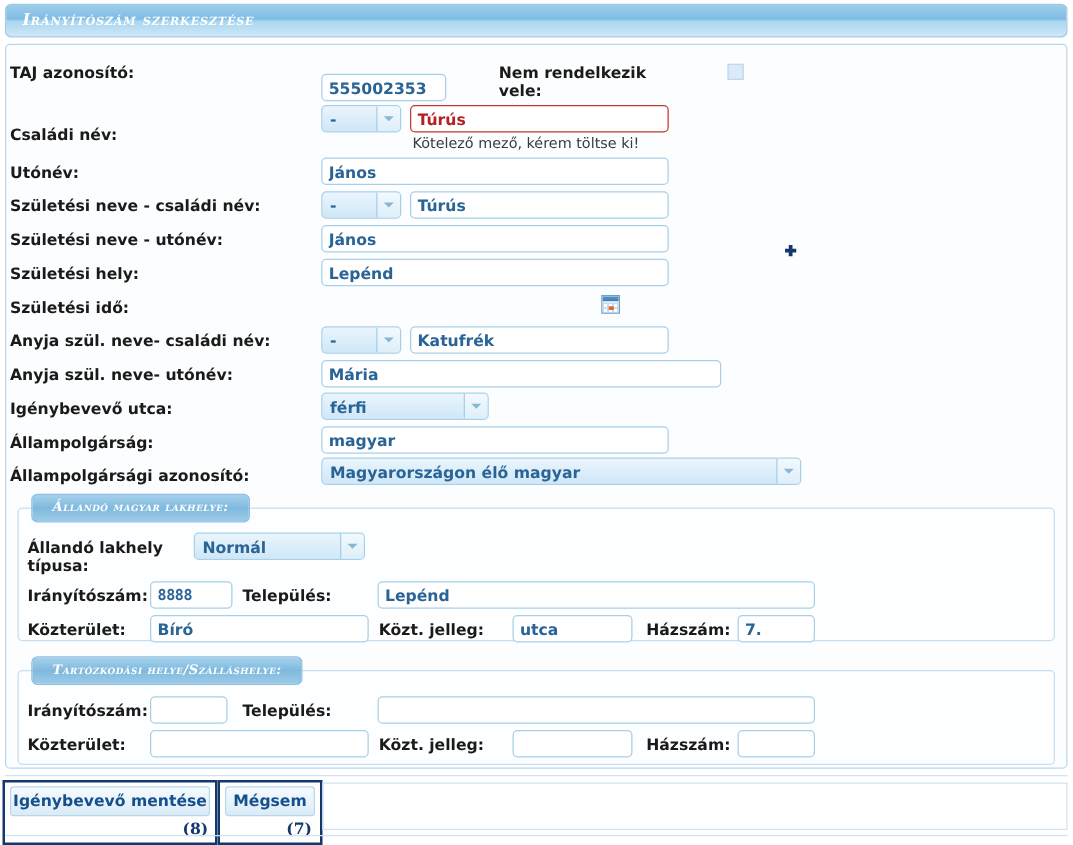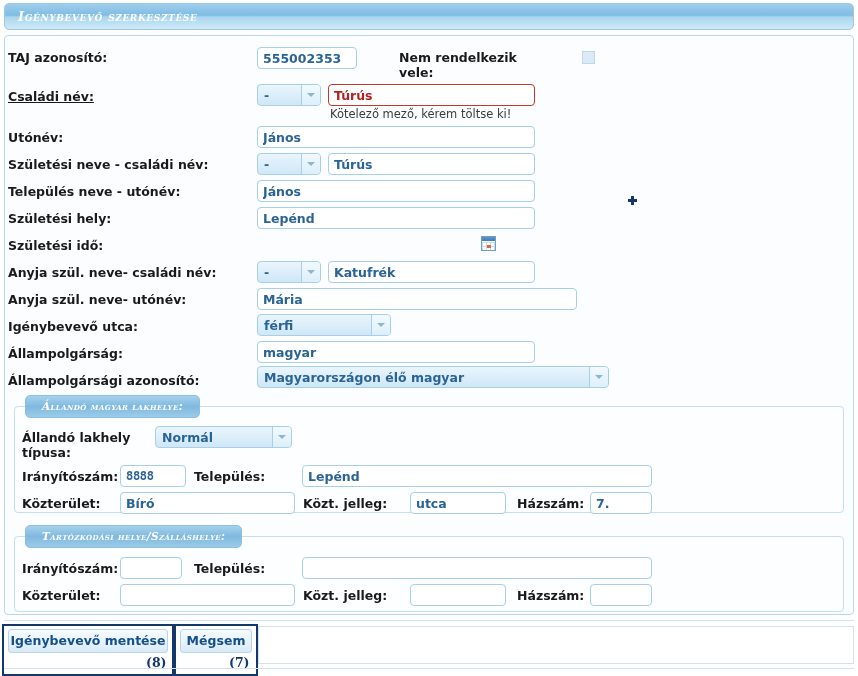"Igénybevevő szerkesztése" div.titlebar-text { text: Igénybevevő -> Irányítószám }
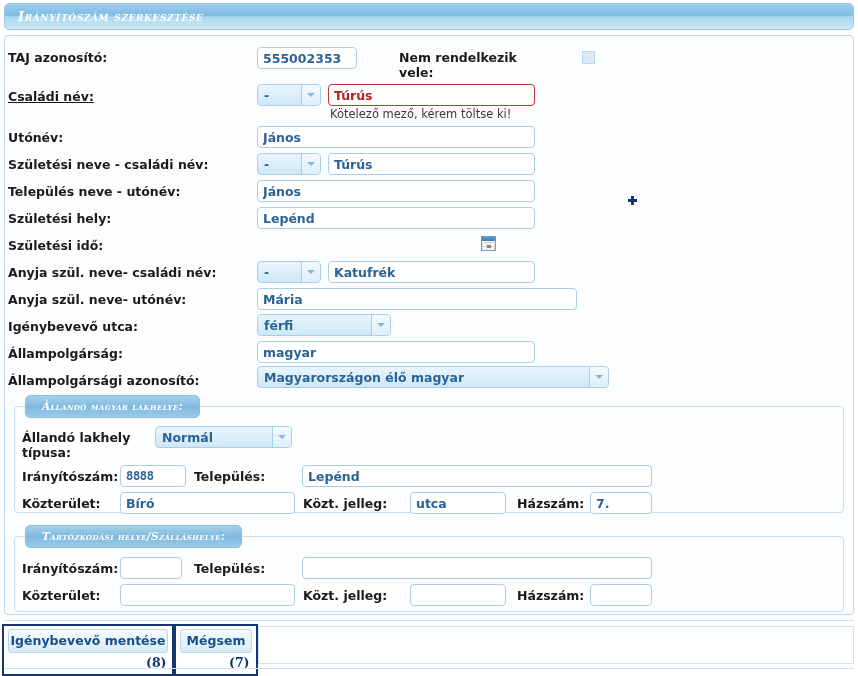"555002353" input.inp { top: 47px -> 59px }
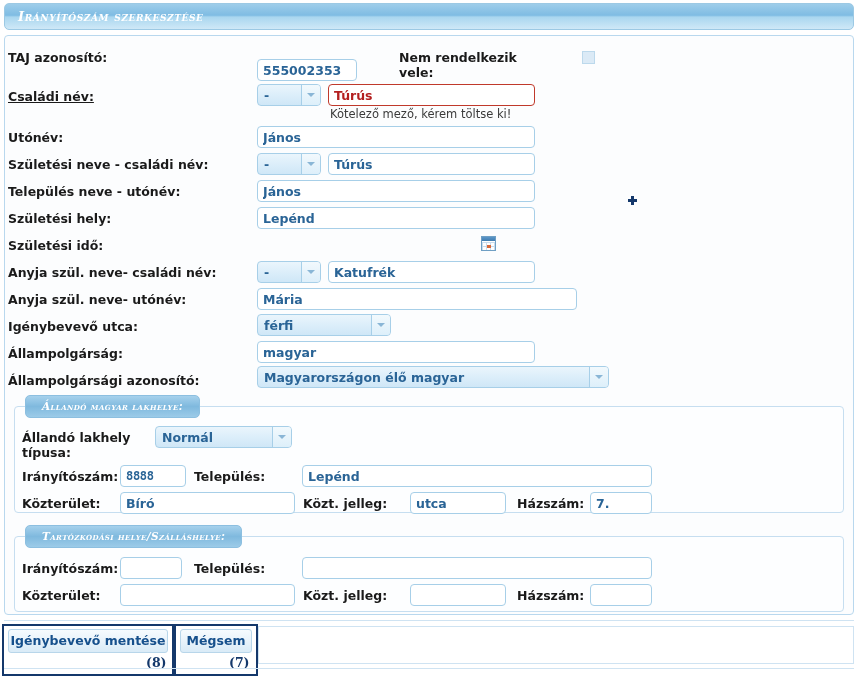"Családi név:" div.lbl { text-decoration: underline -> none; top: 89px -> 100px }
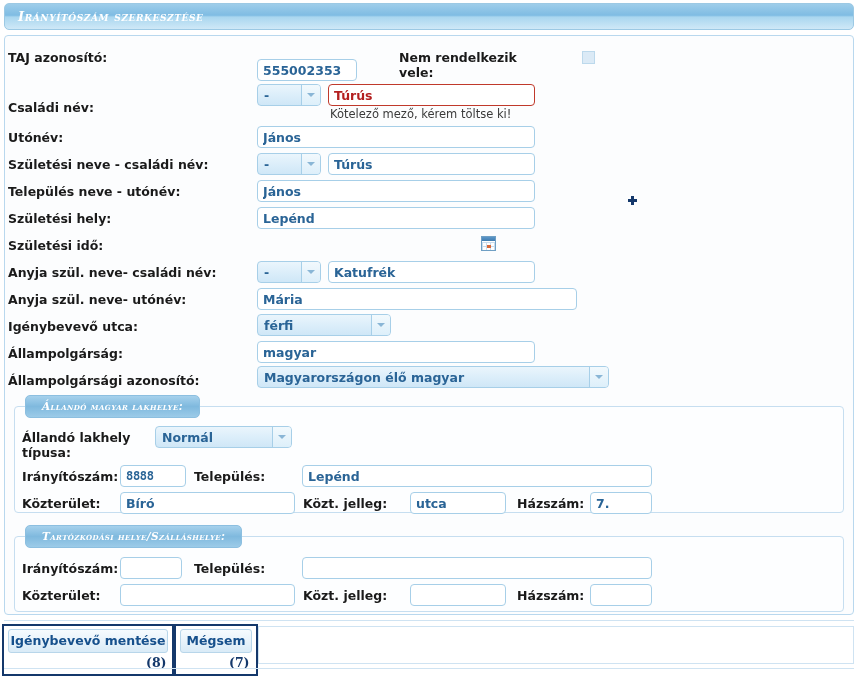"Település neve - utónév:" div.lbl { text: Település -> Születési }
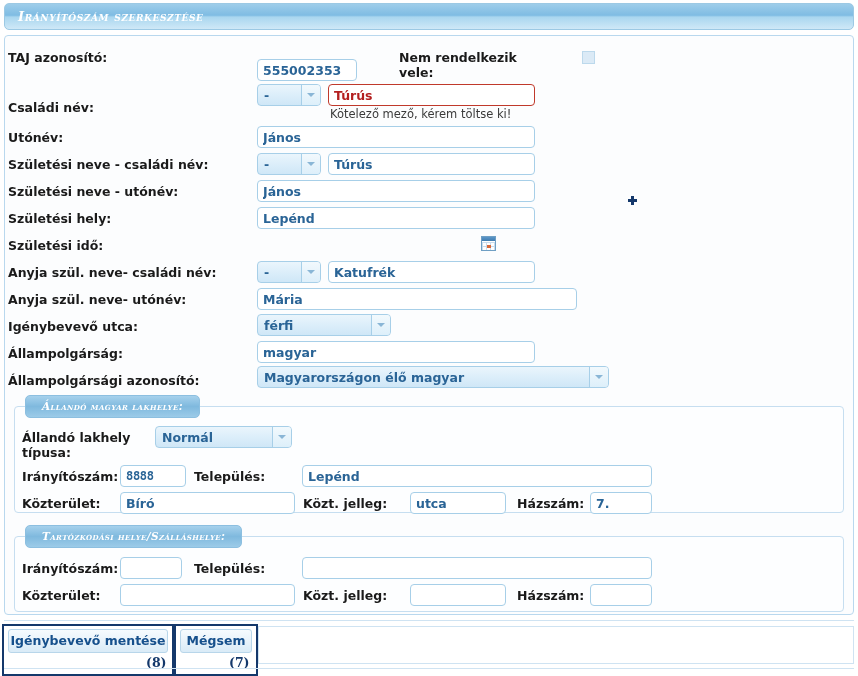"Magyarországon élő magyar" div.dd { width: 352px -> 384px }
